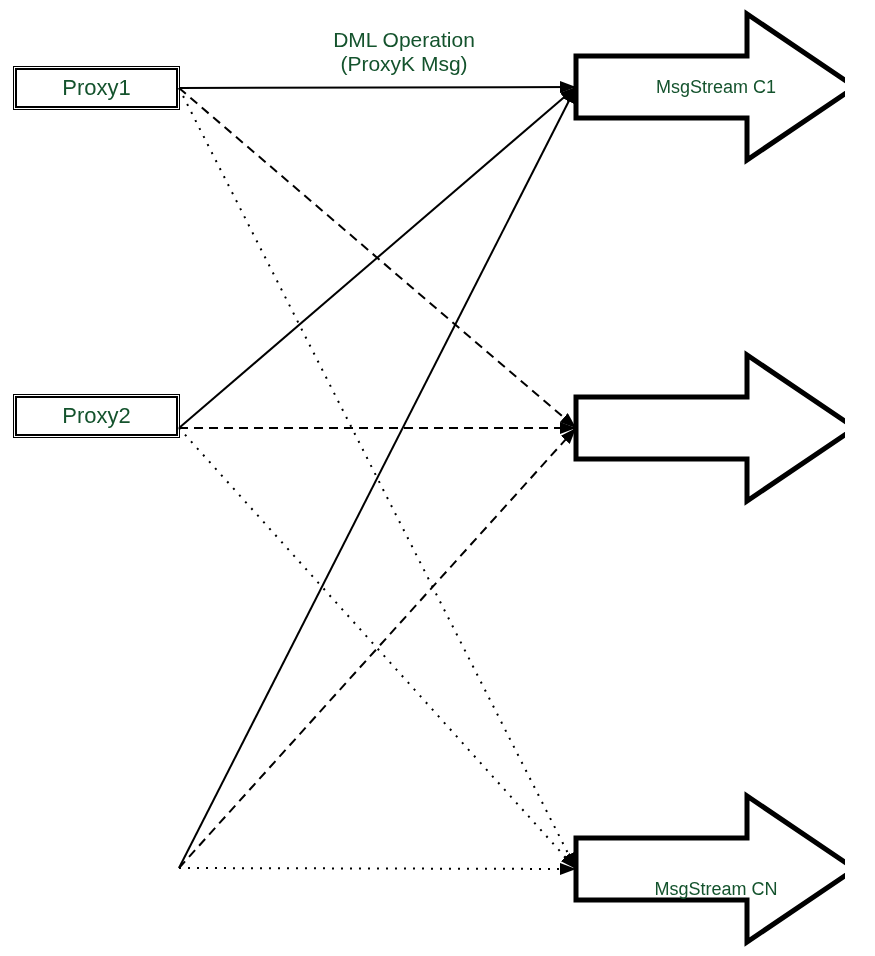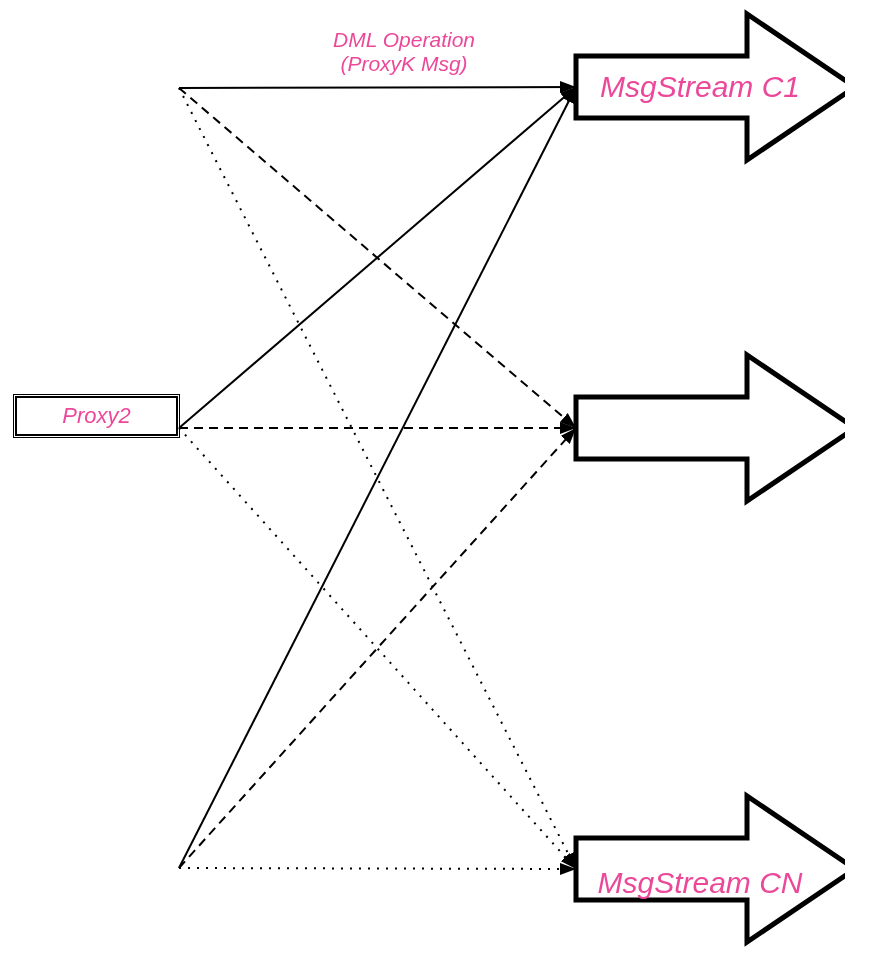"DML Operation" #canvas { color: #ec4899 -> #14532d; font-style: italic -> none }
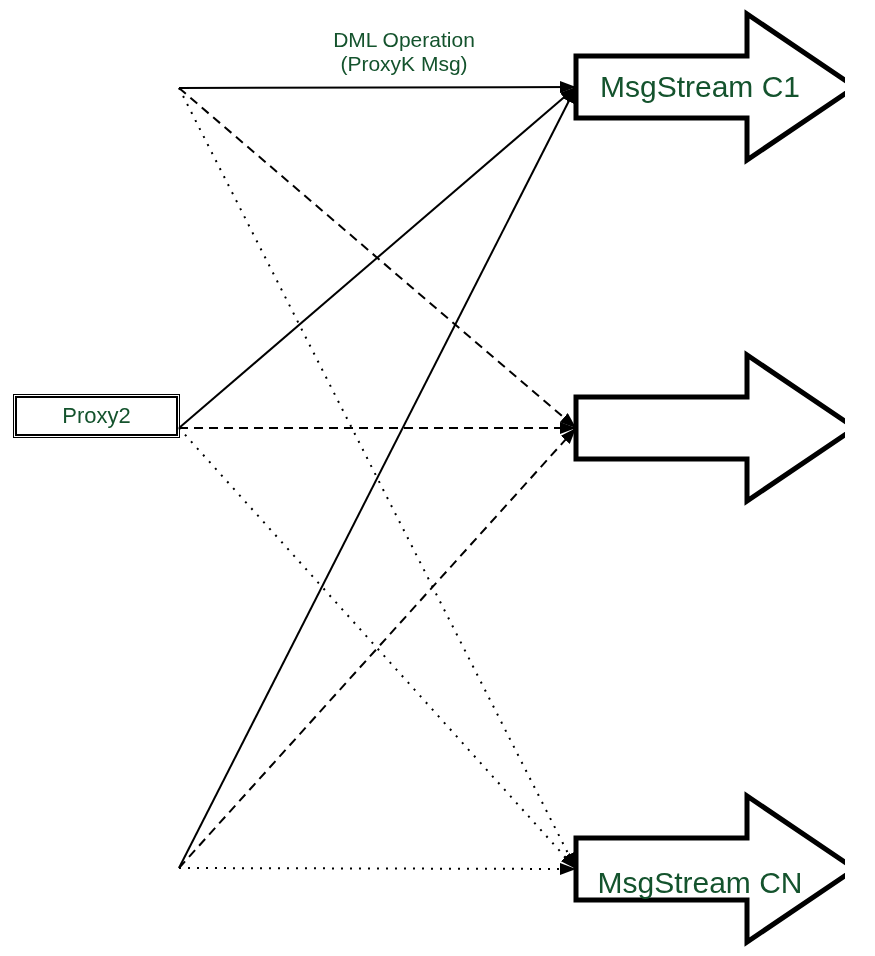"Proxy1" div.proxy-box { html: none -> <div> <span>Proxy1</span> </div> }
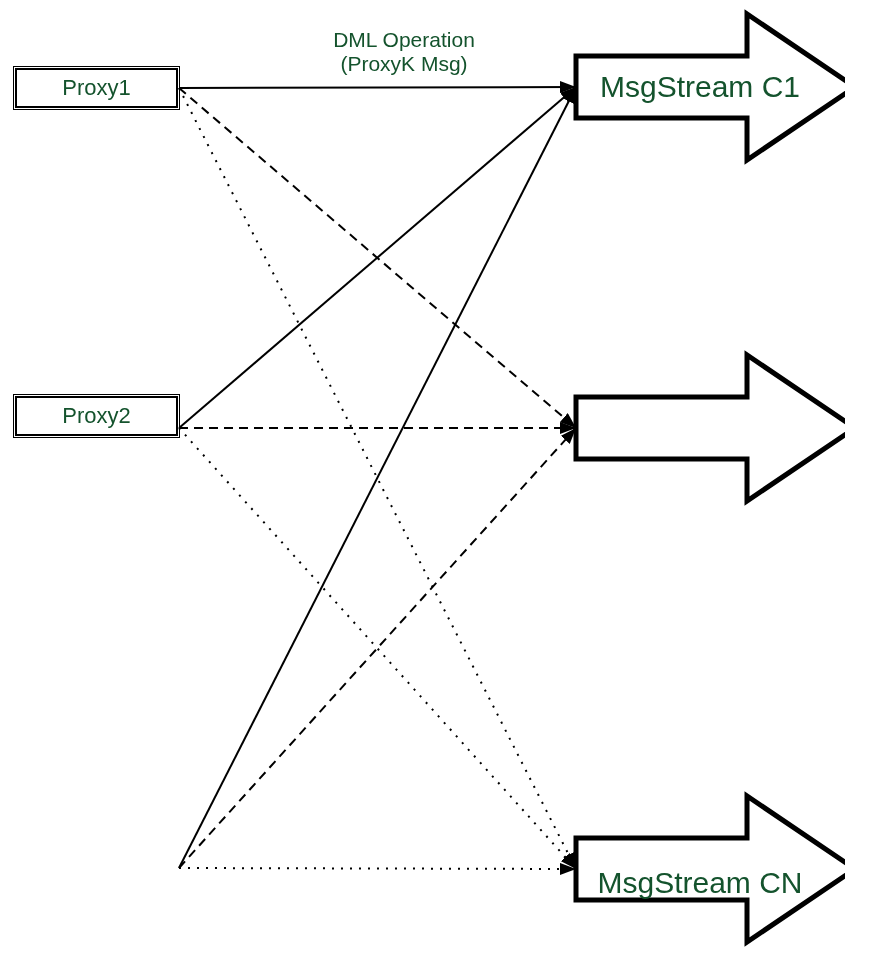"MsgStream C1" .stream-label { font-size: 30px -> 18px; left: 560px -> 576px }
